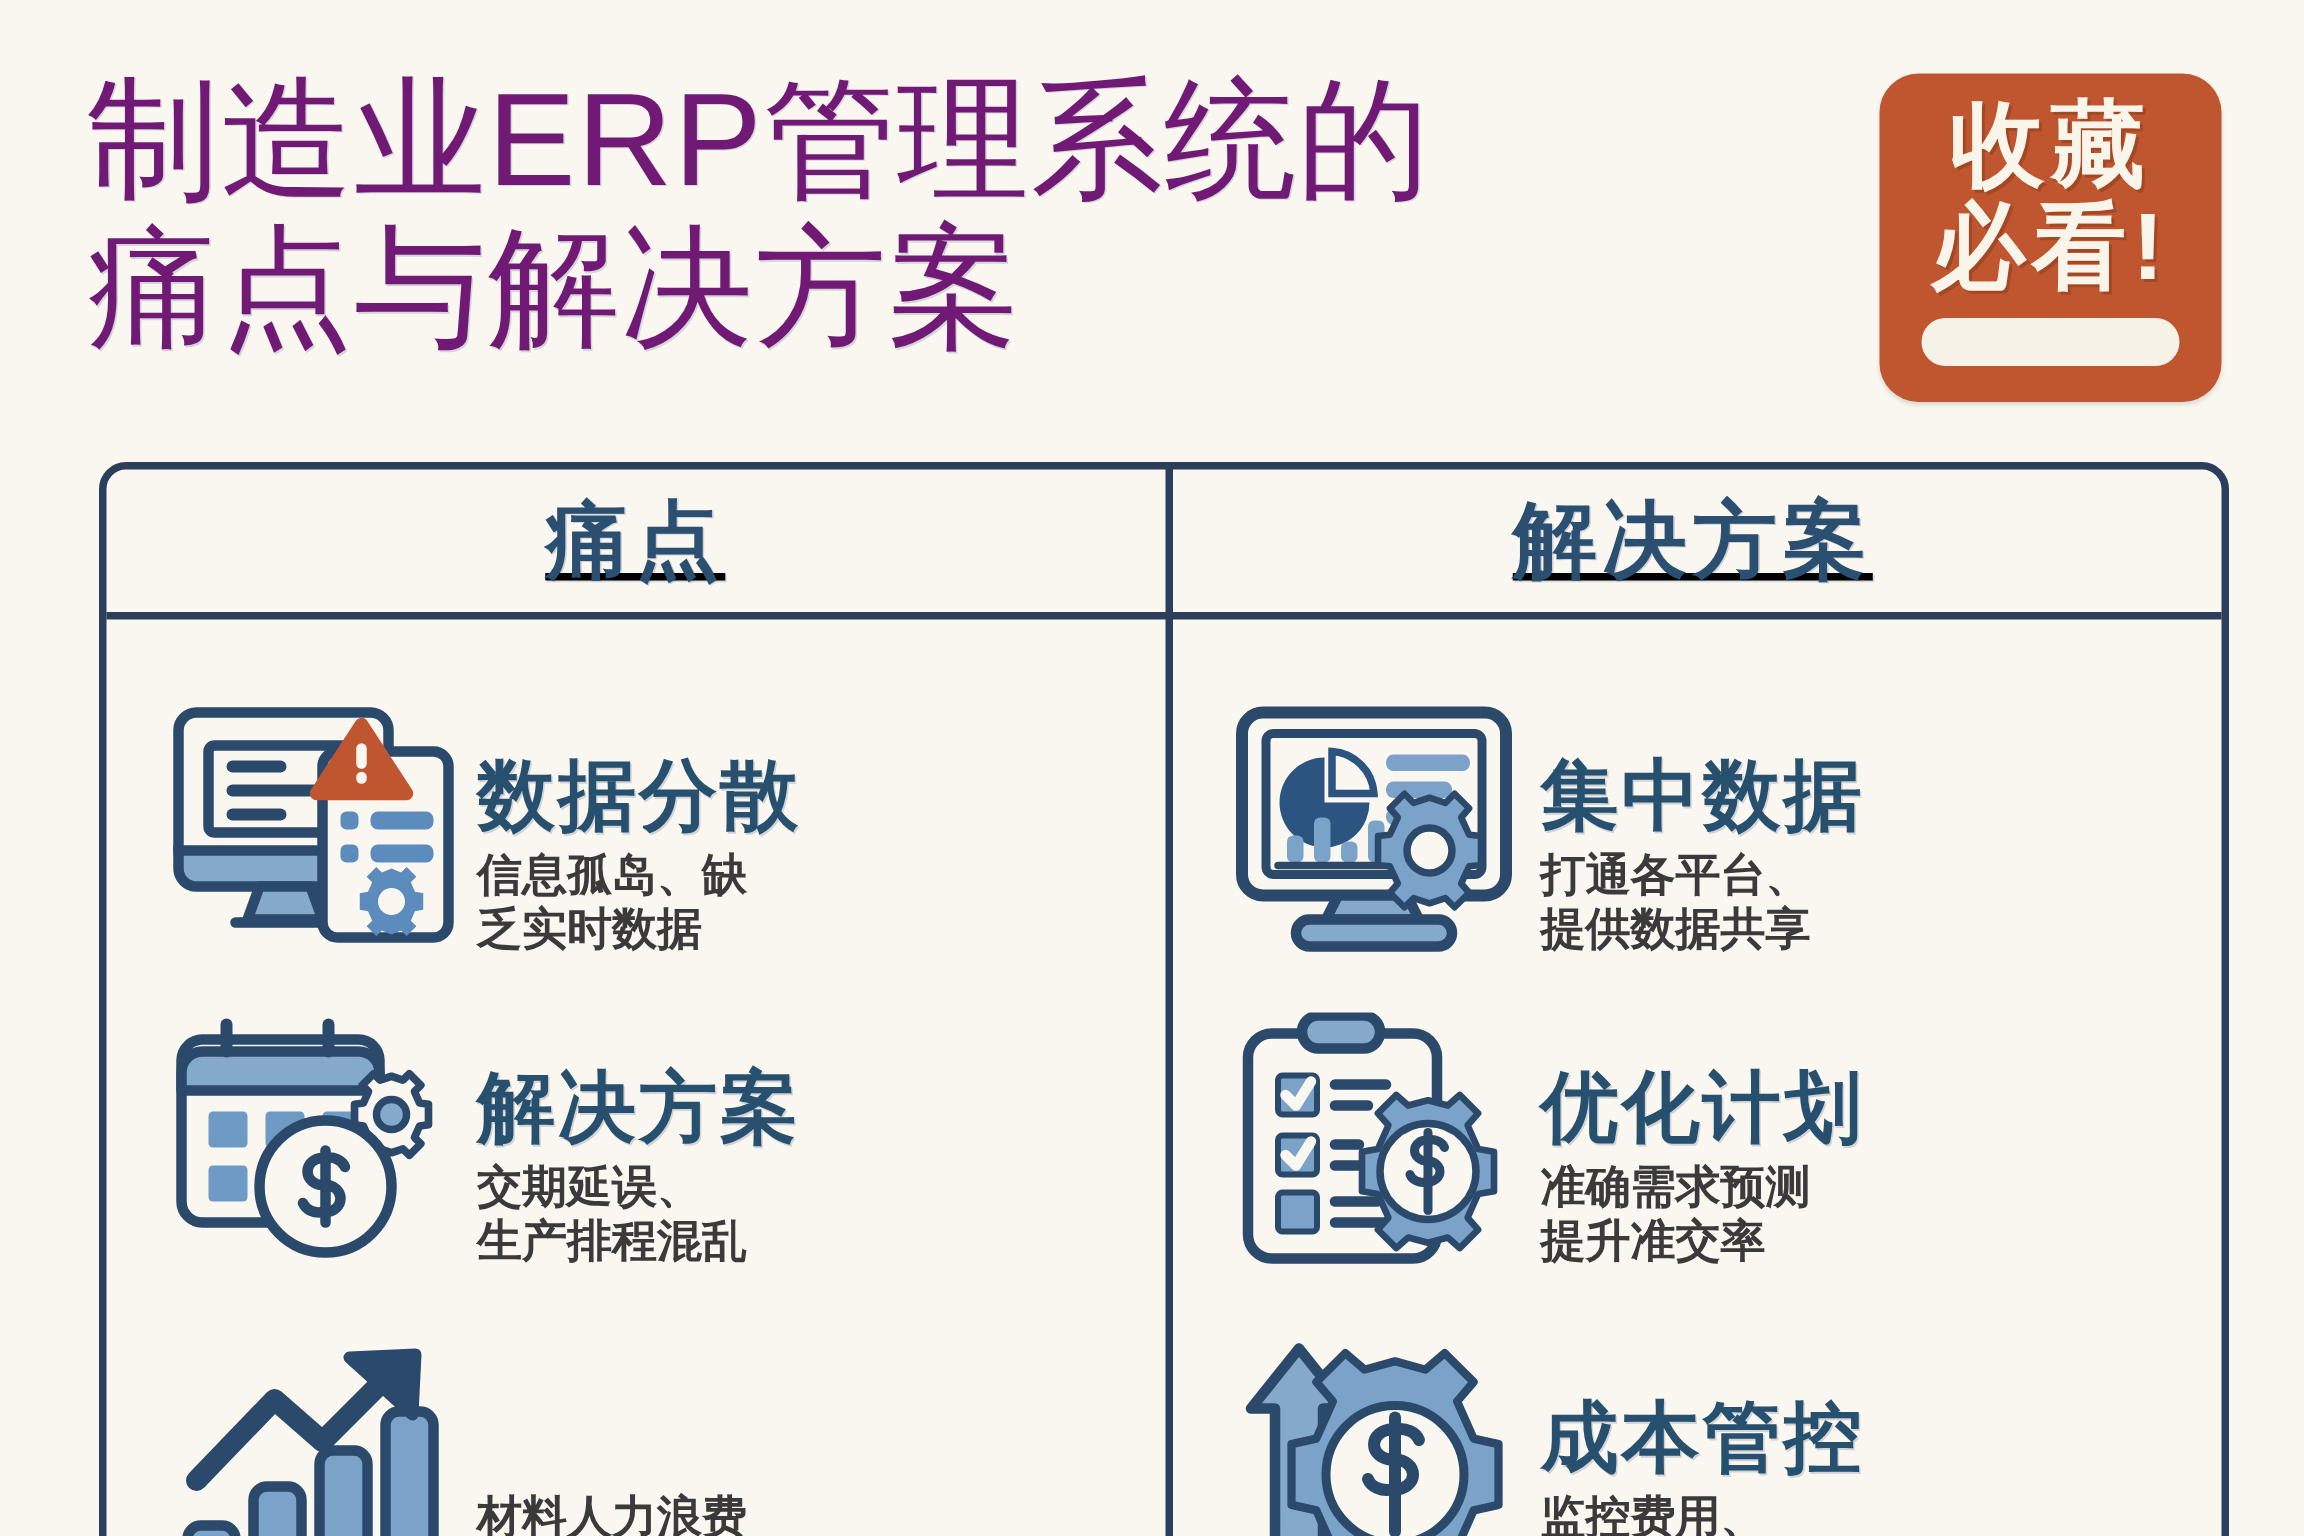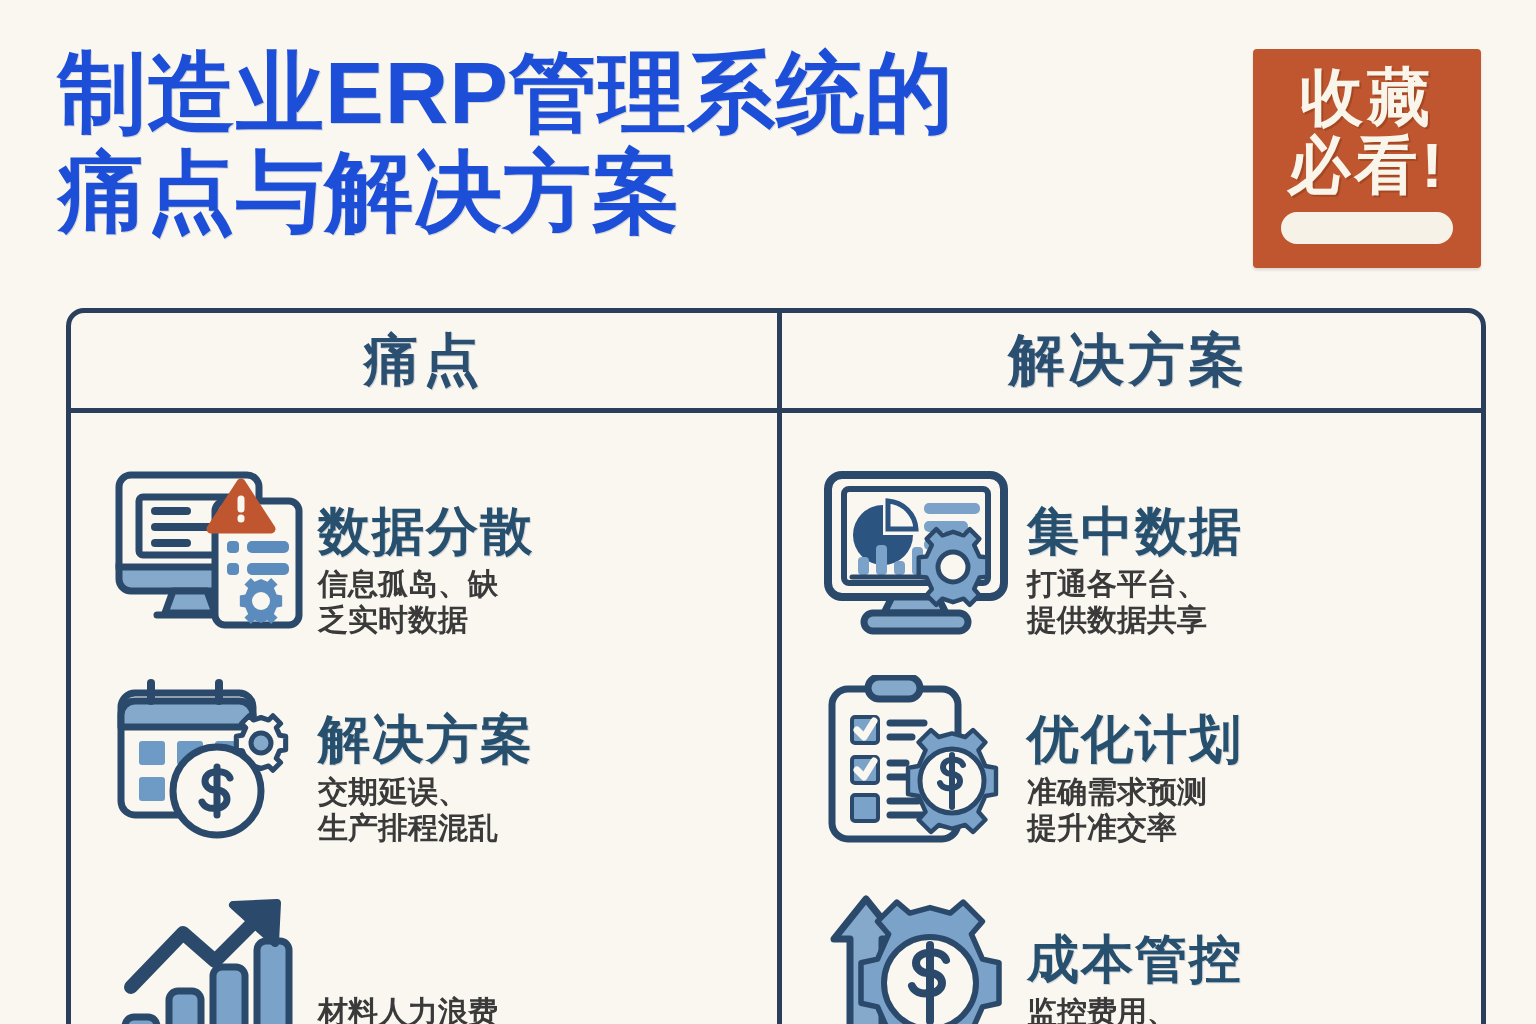"制造业ERP管理系统的" .title-line { color: #1d4ed8 -> #701a75; font-weight: bold -> normal }
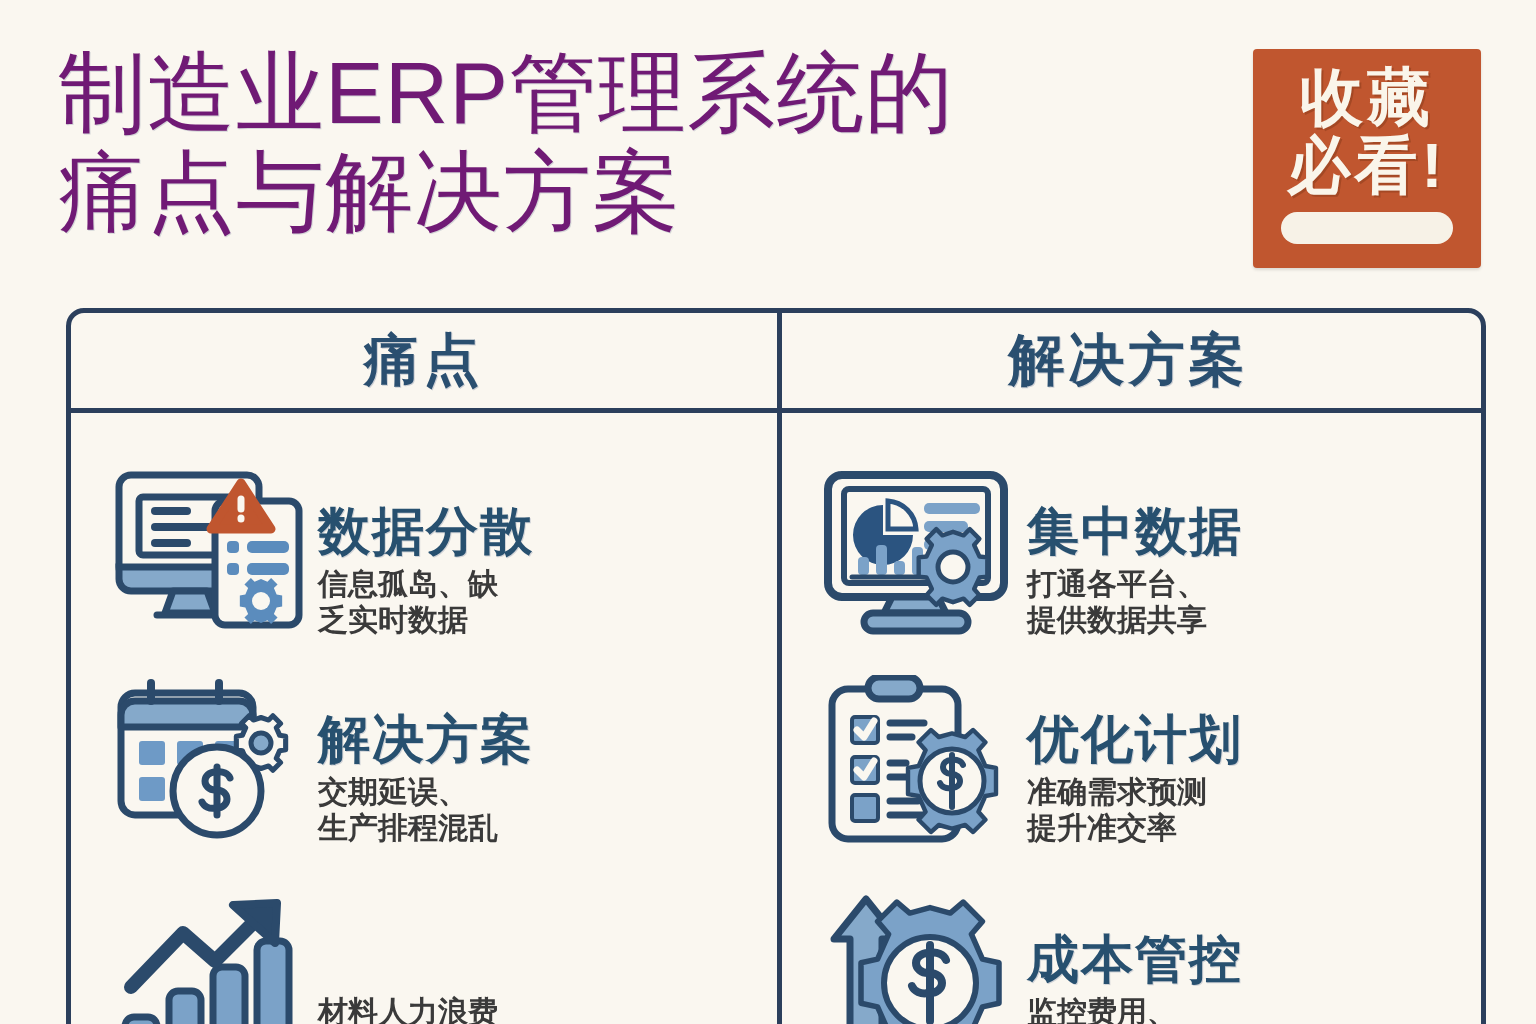"收藏" #badge { border-radius: 4px -> 26px }
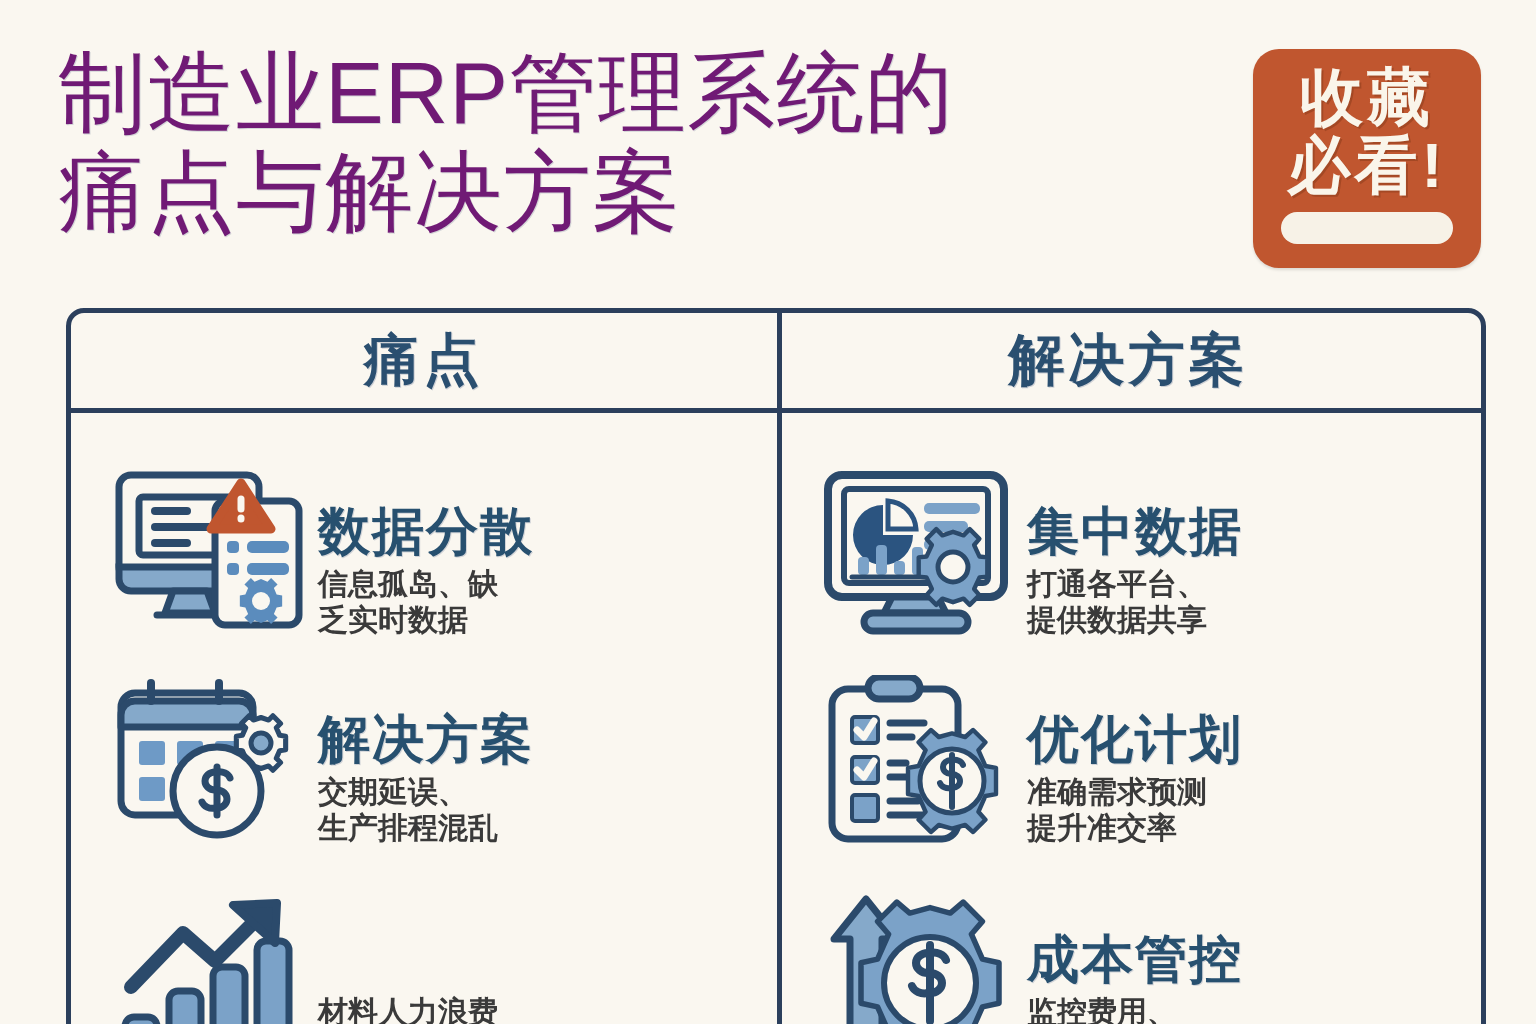"痛点" .col-head { text-decoration: none -> underline }
